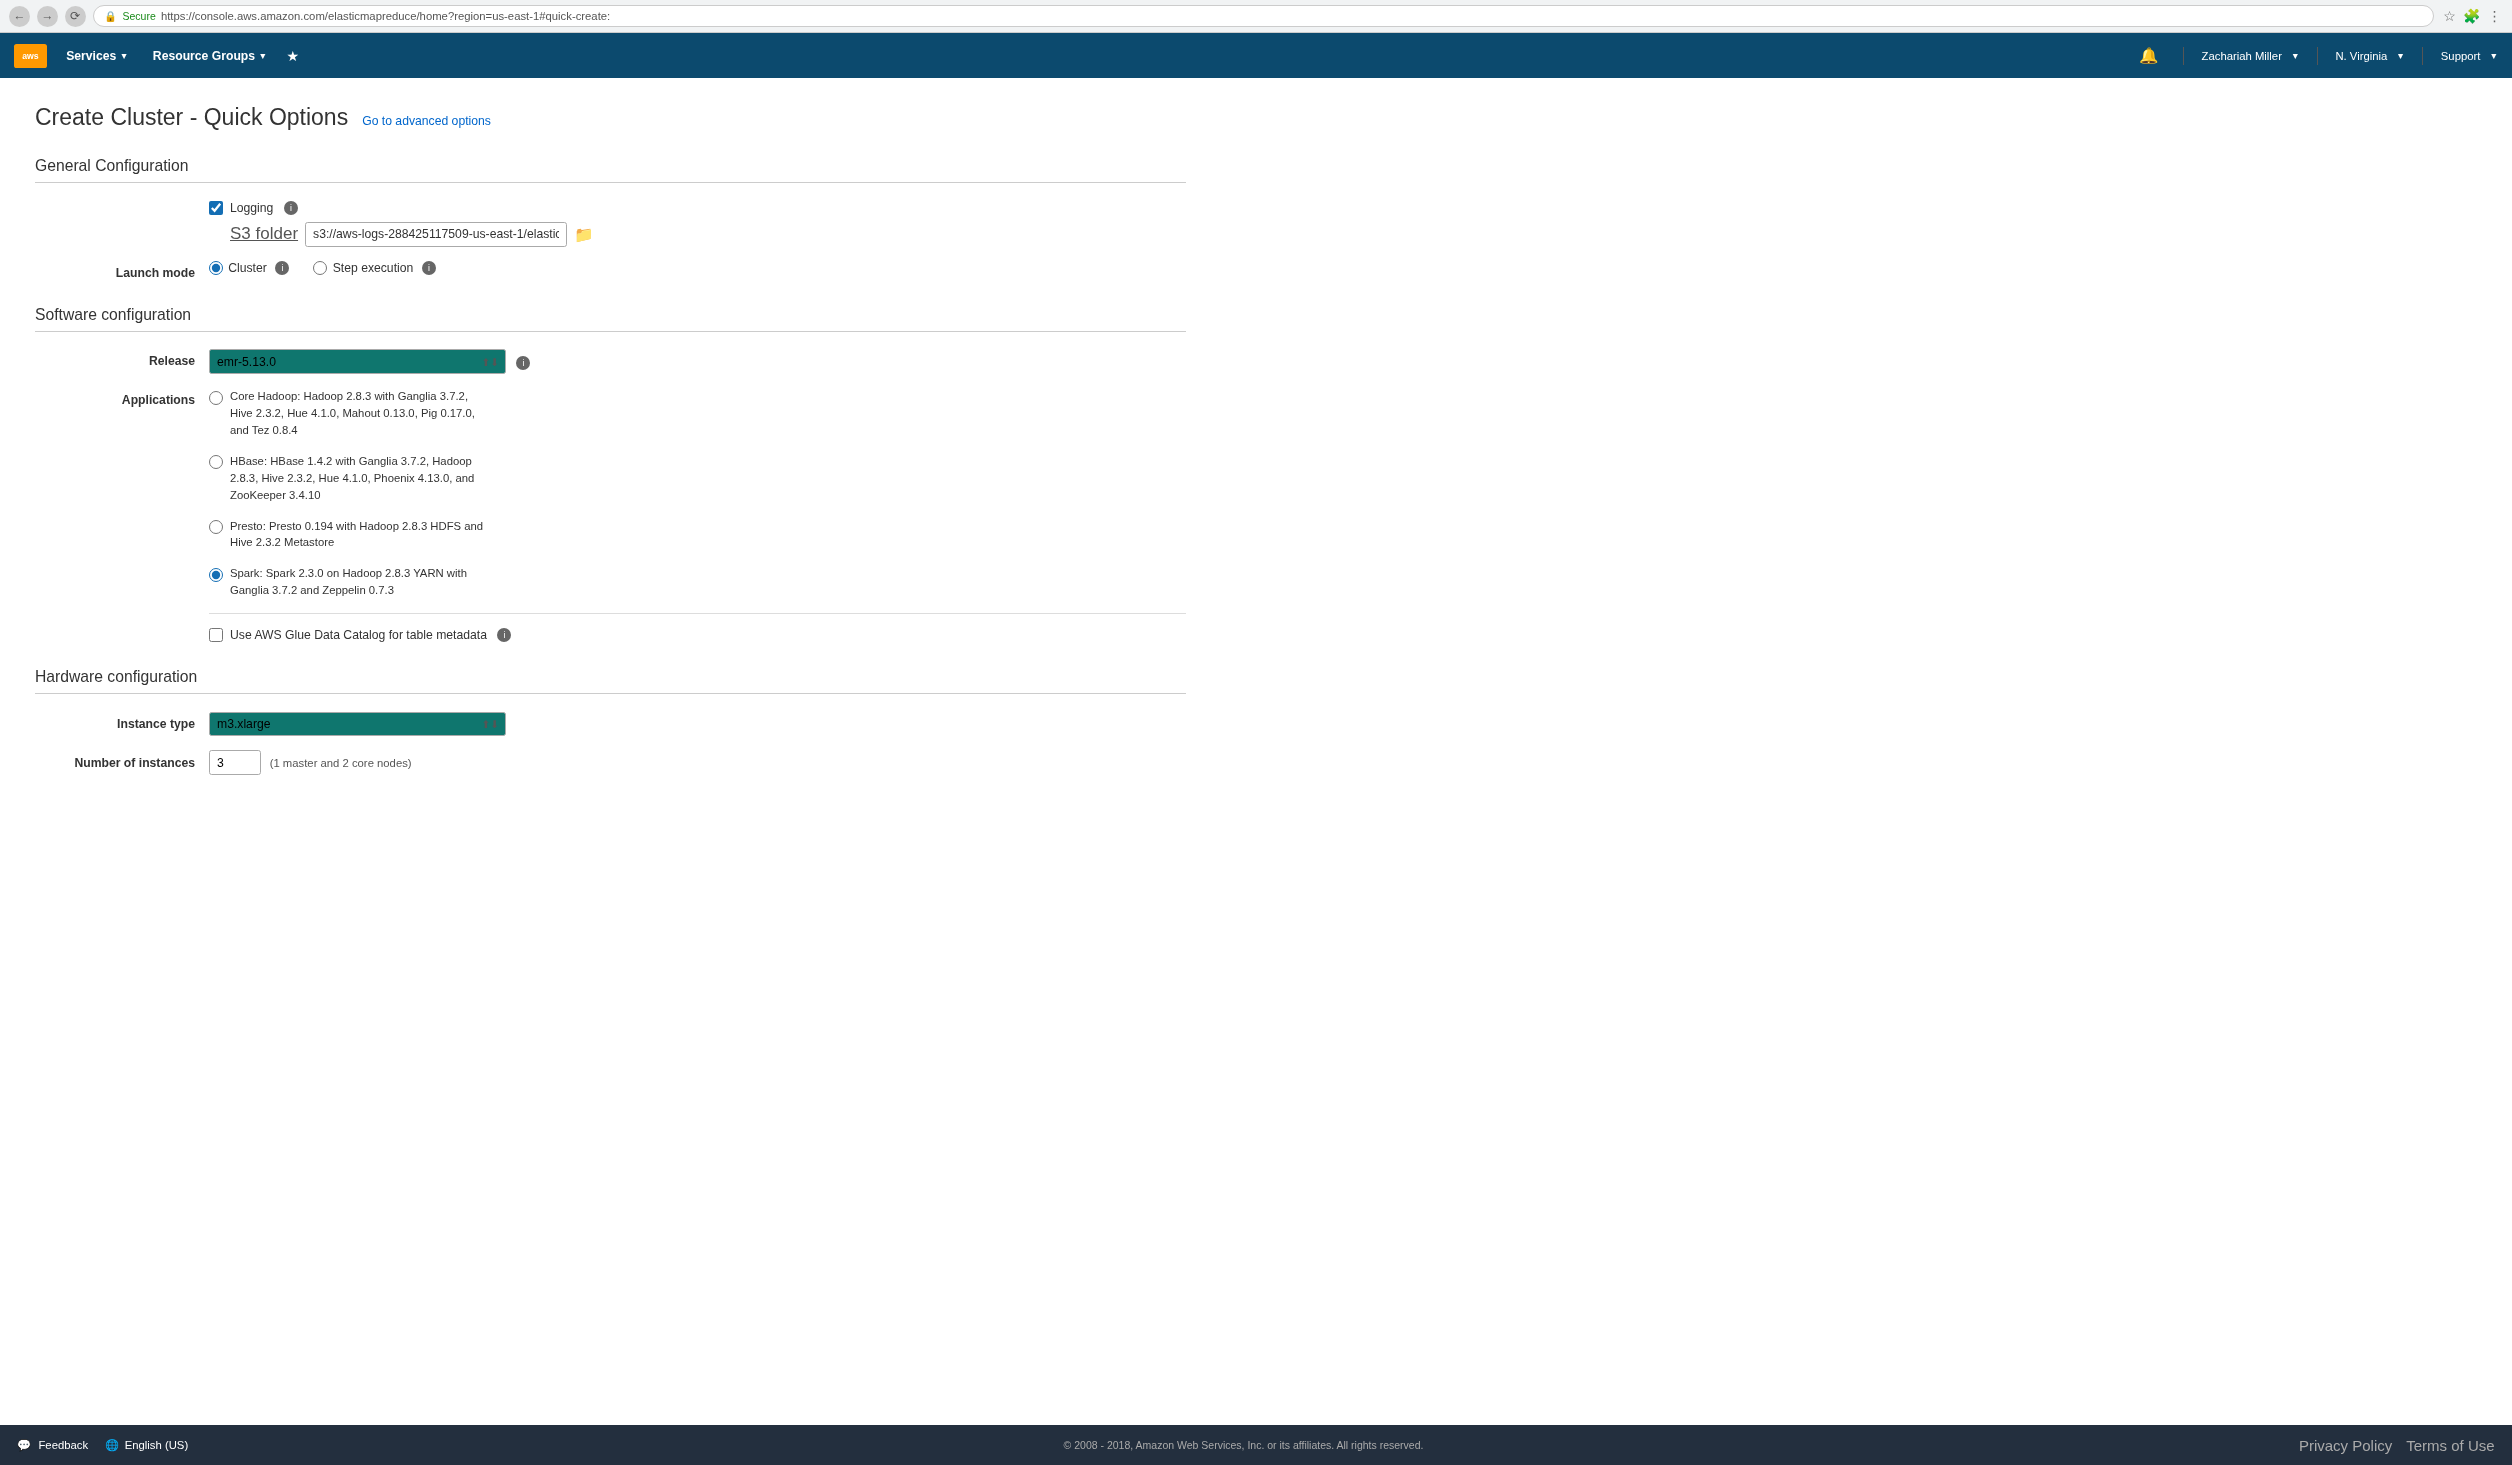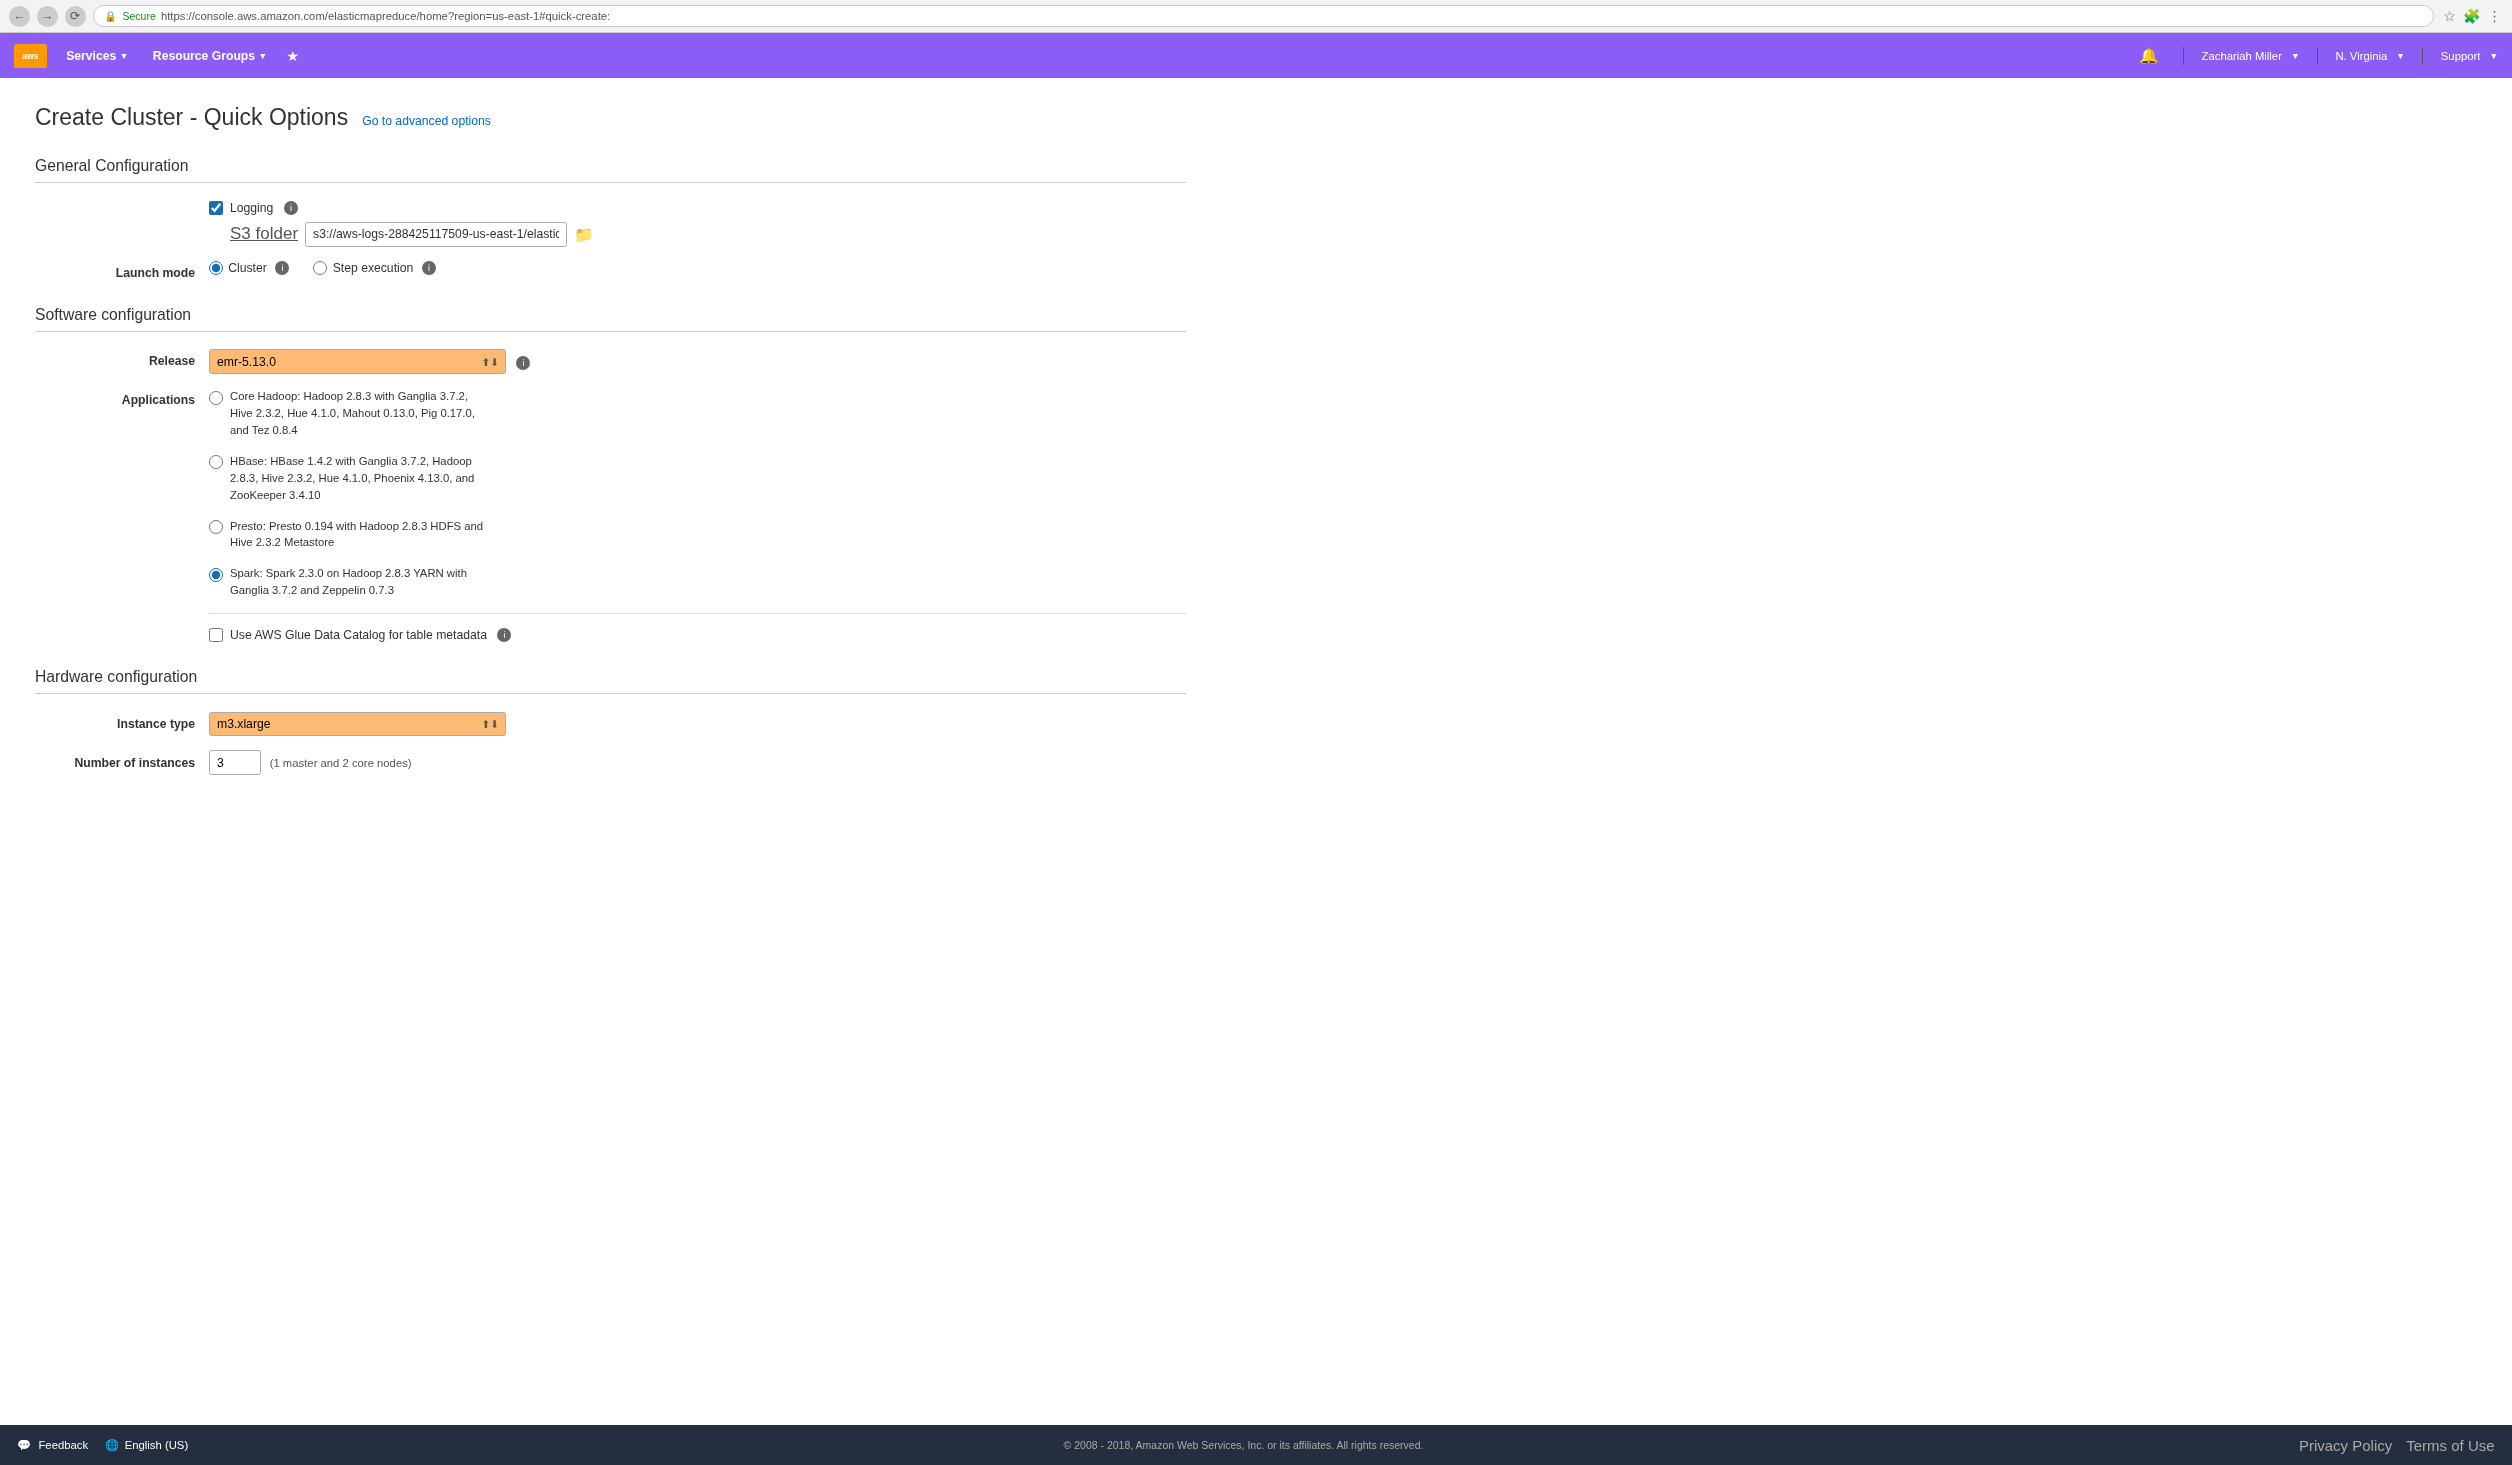"aws" .aws-navbar { background: #8b5cf6 -> #0c4a6e }
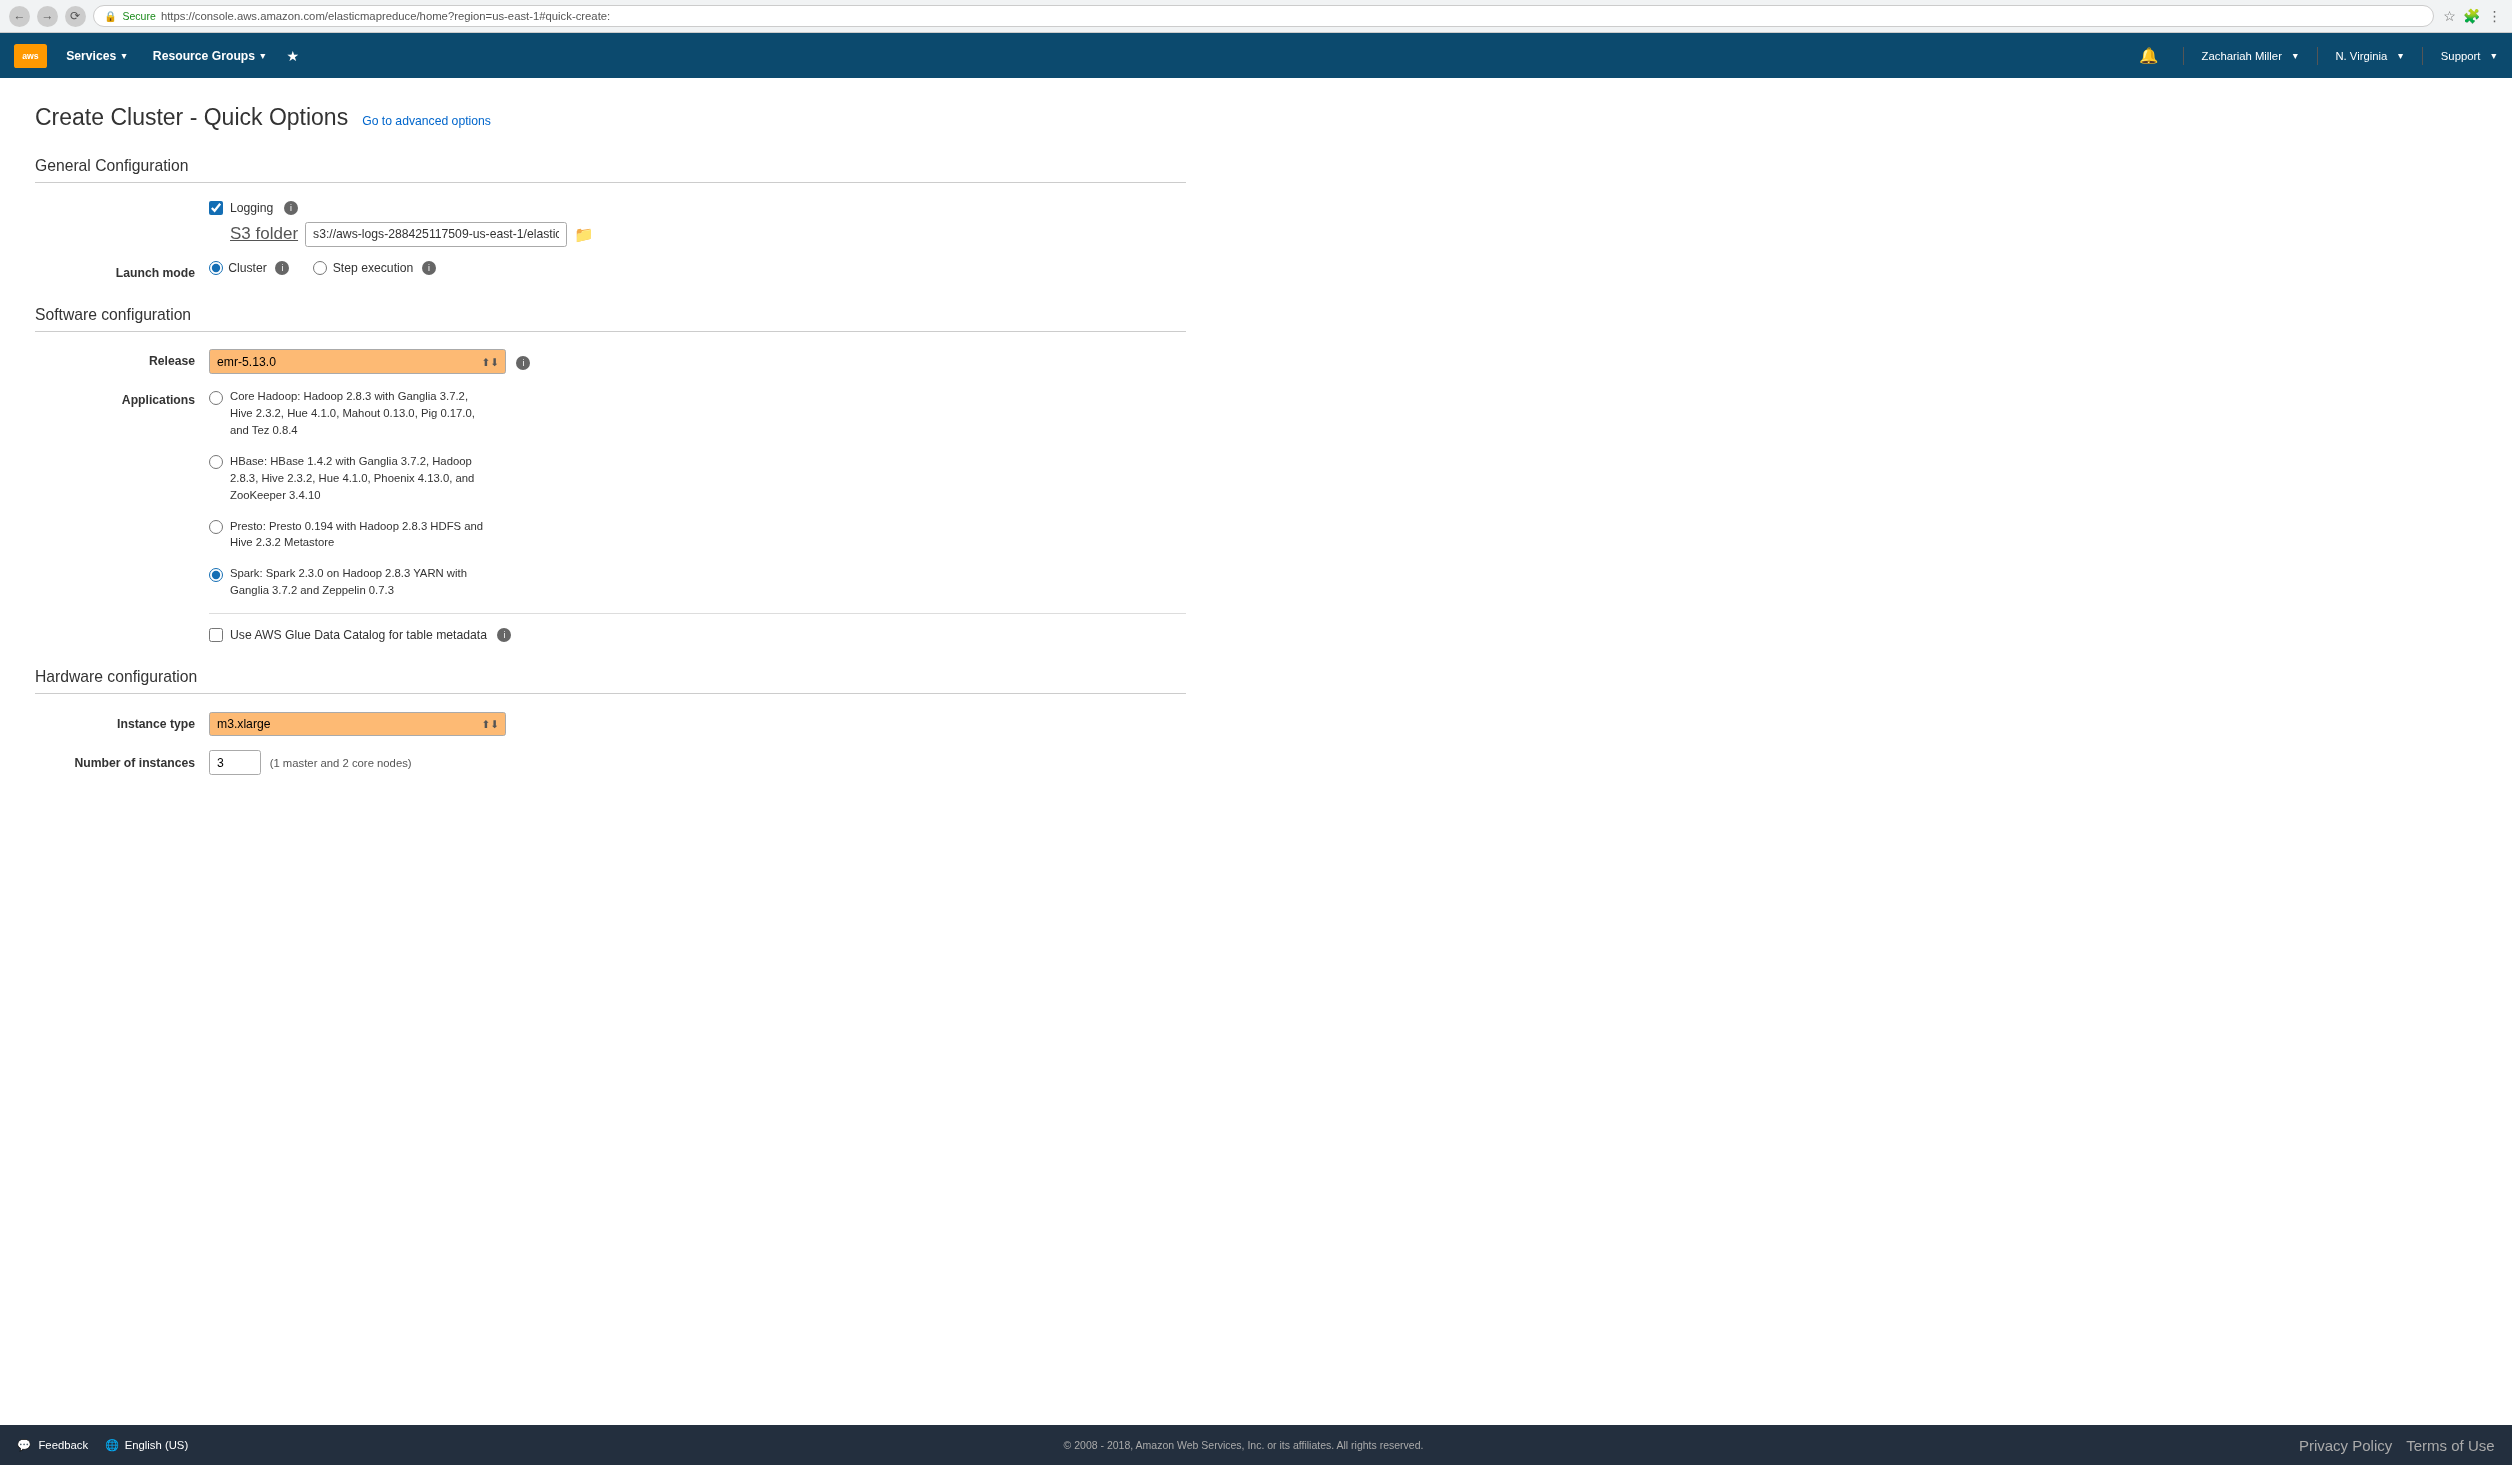"emr-5.13.0" .select-wrapper select { background: #fdba74 -> #0f766e }
